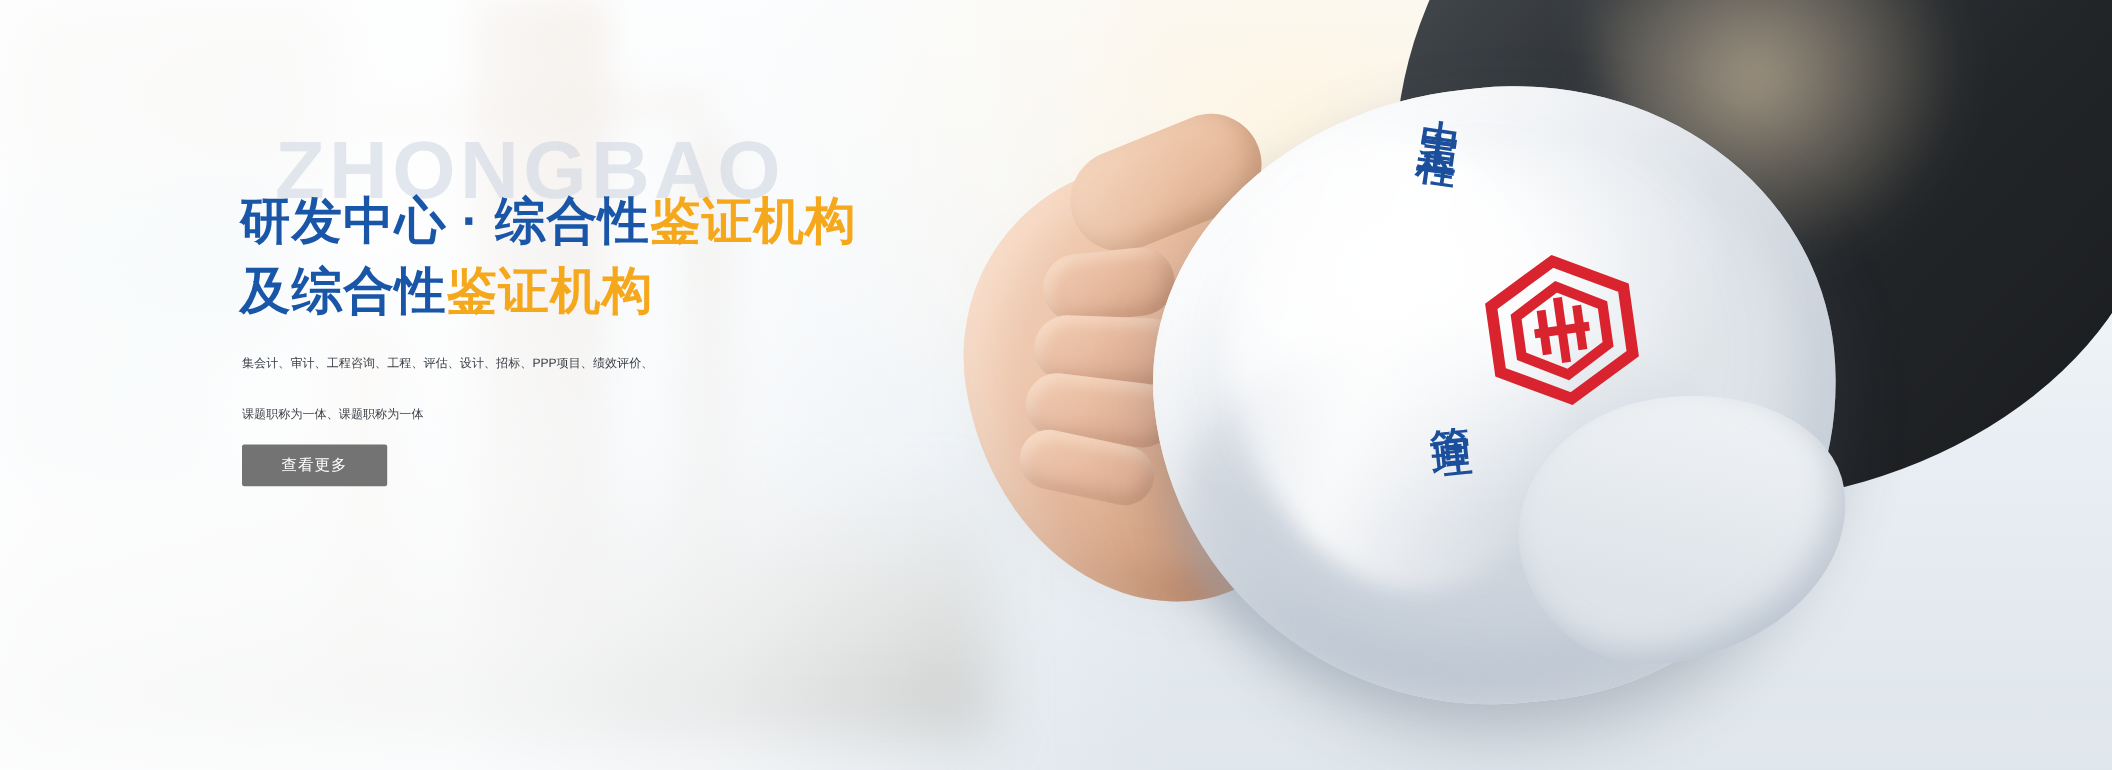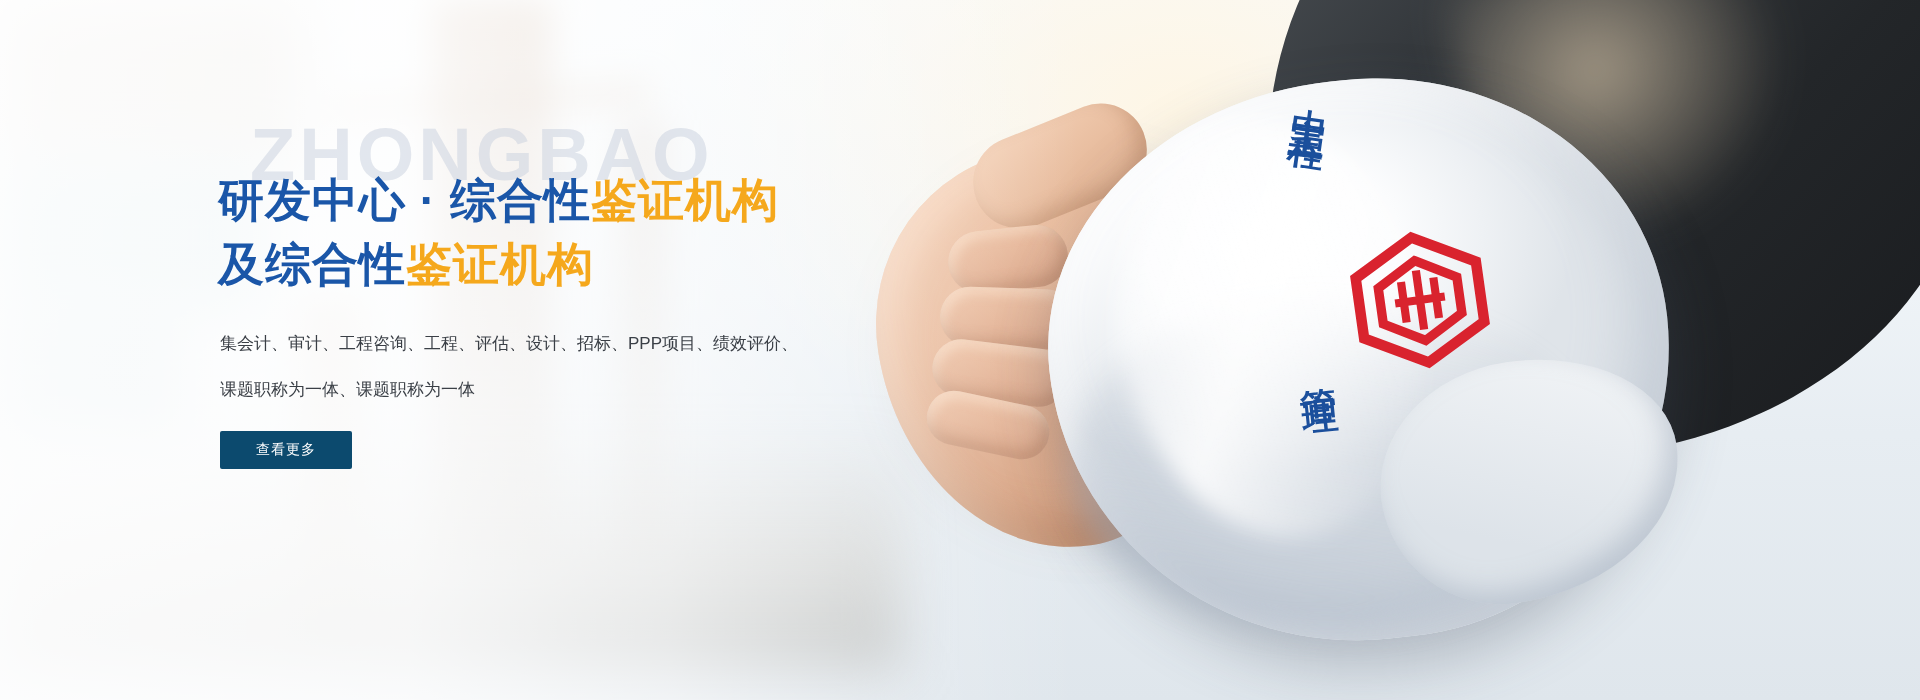"集会计、审计、工程咨询、工程、评估、设计、招标、PPP项目、绩效评价、" .subtitle { font-size: 17px -> 11px; top: 321px -> 308px }
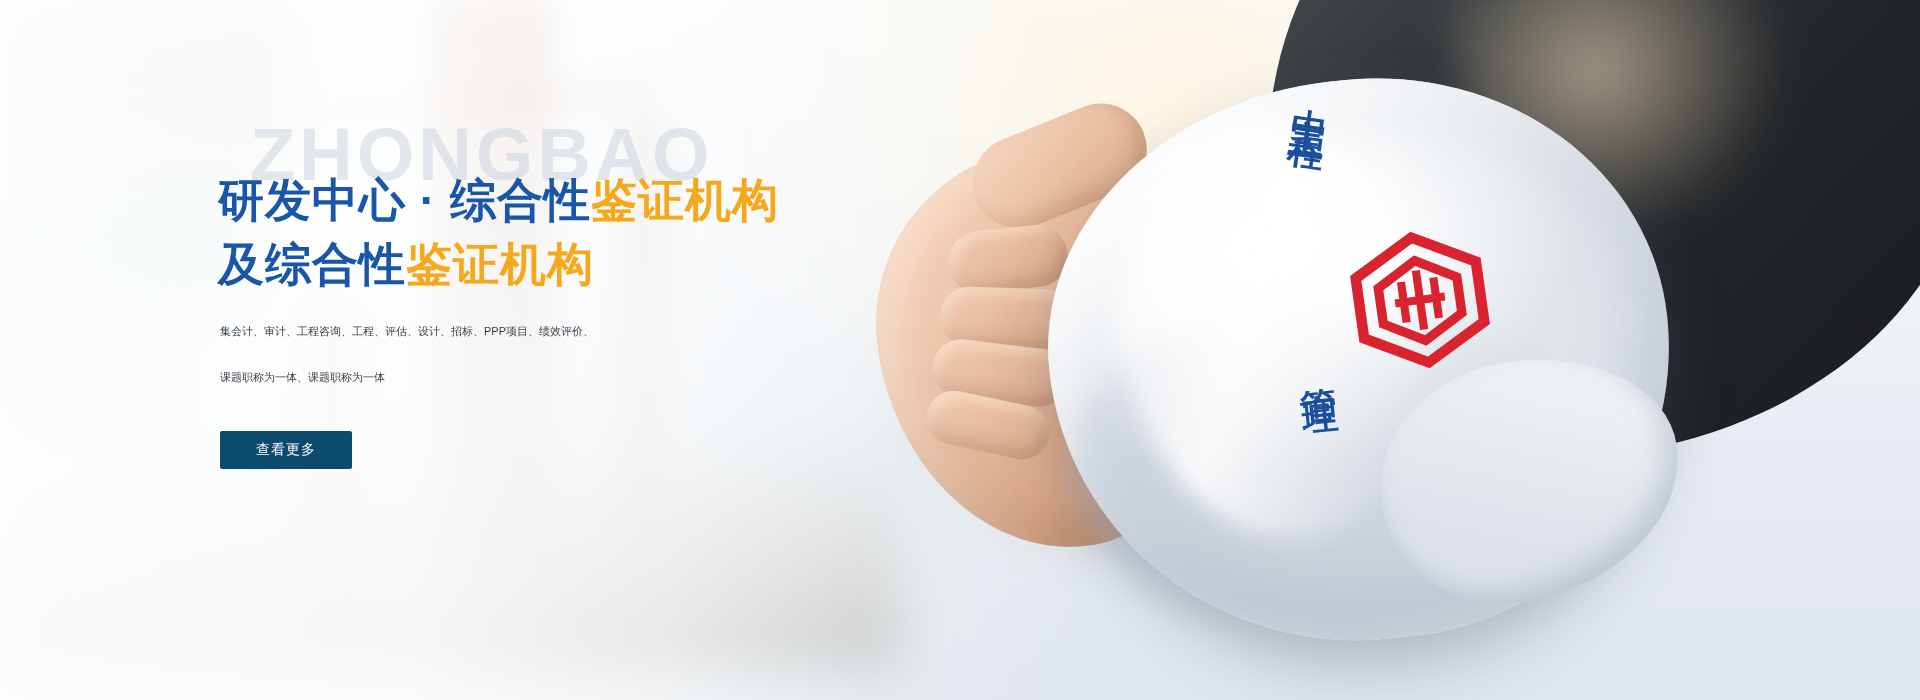"查看更多" .cta { background: #0c4a6e -> #737373; margin-top: 27px -> none }
